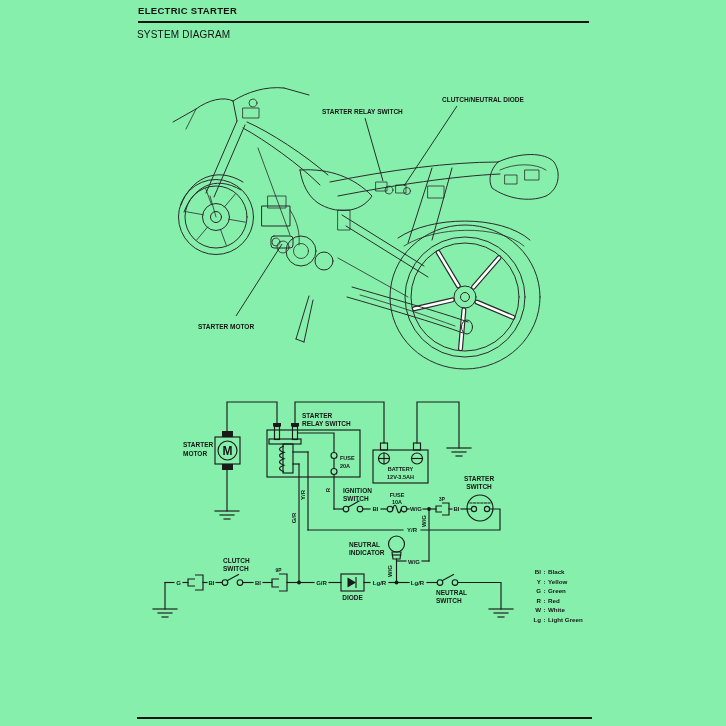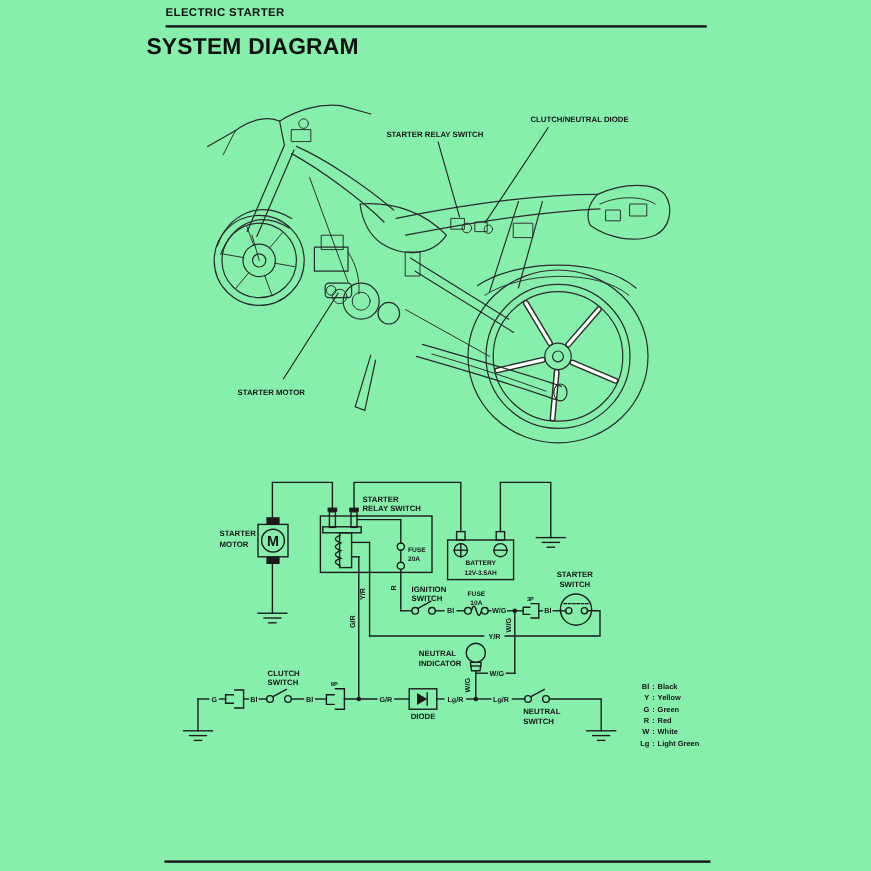"SYSTEM DIAGRAM" .title { font-size: 19px -> 10px; font-weight: bold -> normal; left: 122px -> 137px }
